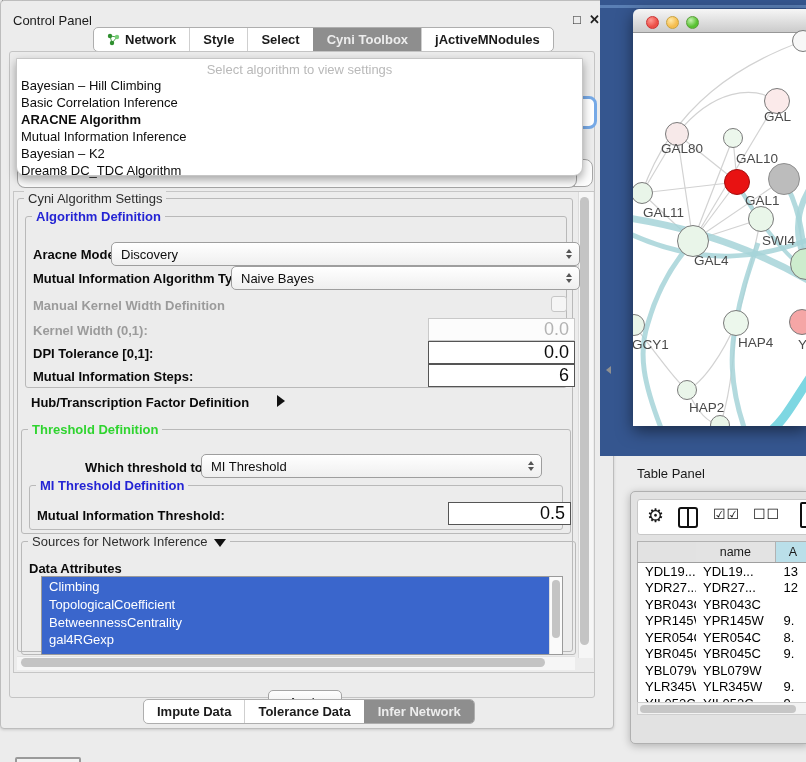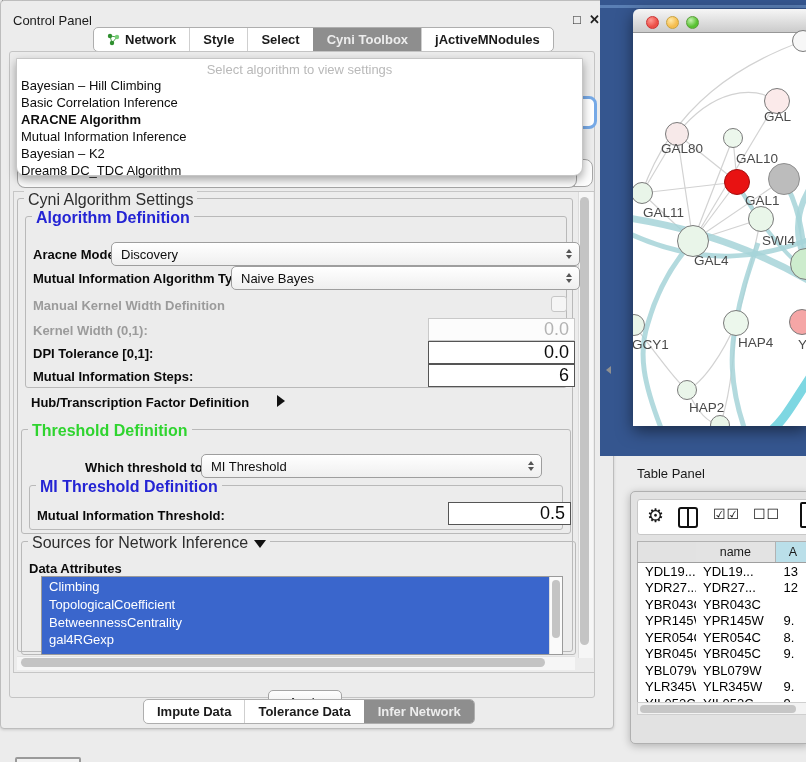"Cyni Algorithm Settings" .gb-title { font-size: 16px -> 13px }
